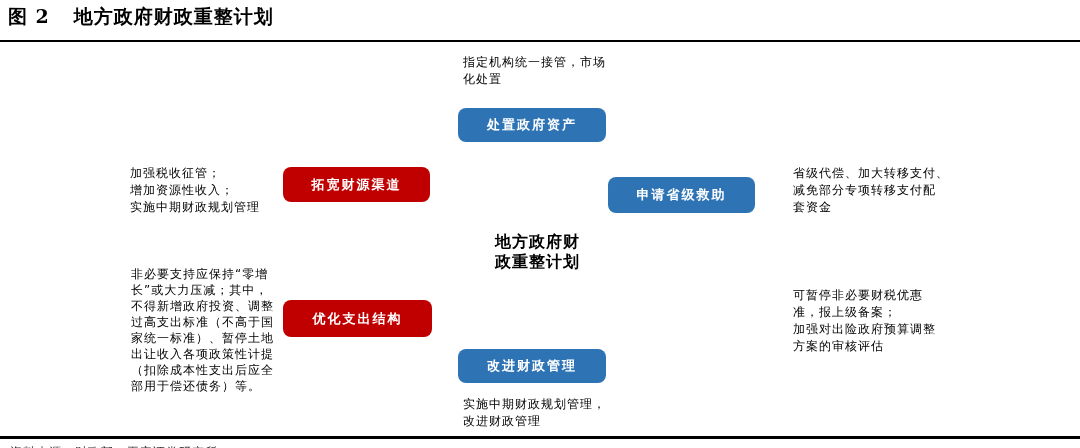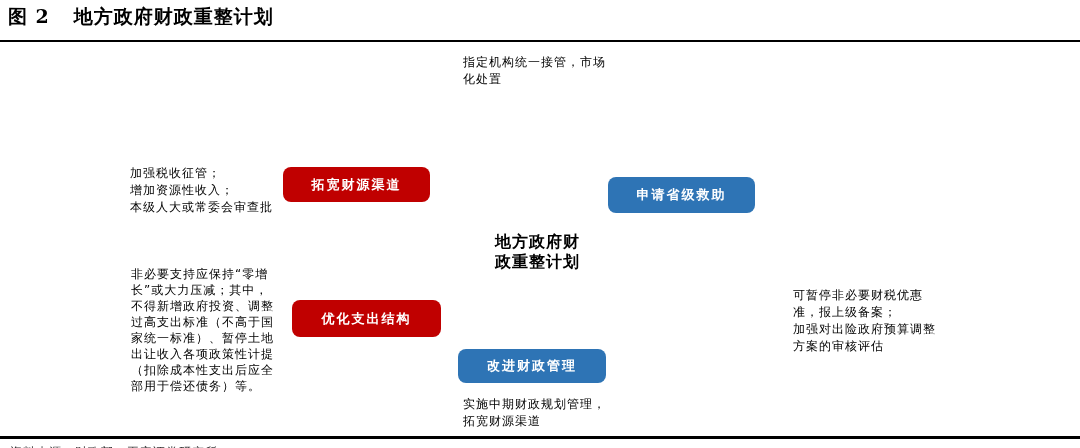"处置政府资产" div.box { html: none -> <div>处置政府资产</div> }
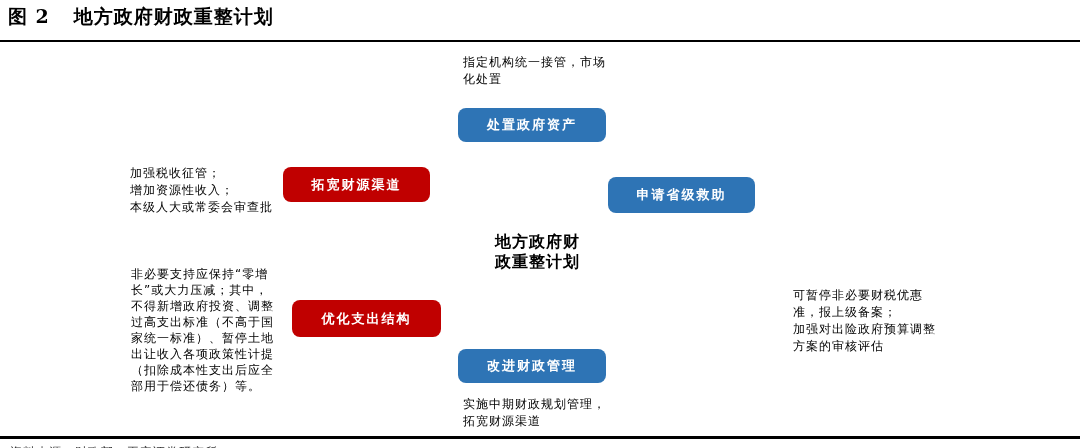"加强税收征管；" div.note { text: 本级人大或常委会审查批 -> 实施中期财政规划管理 }
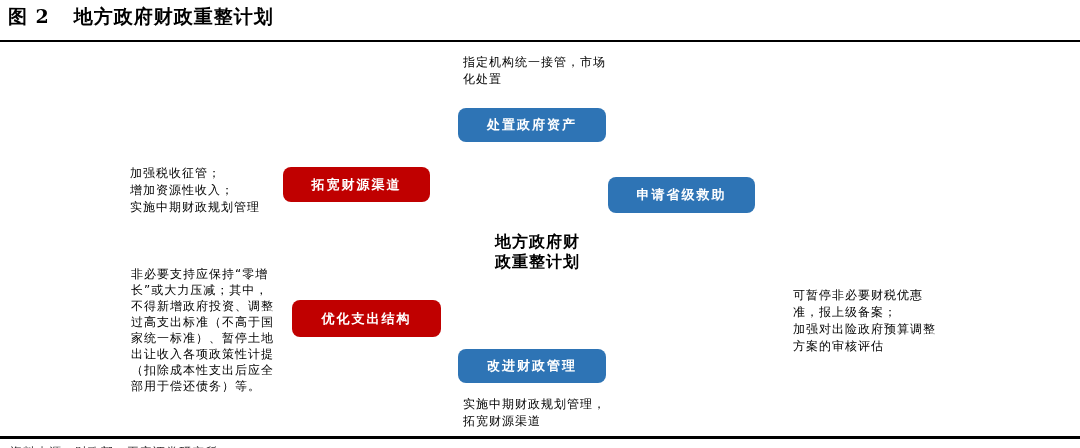"省级代偿、加大转移支付、" div.note { html: none -> <div>省级代偿、加大转移支付、 减免部分专项转移支付配 套资金</div> }
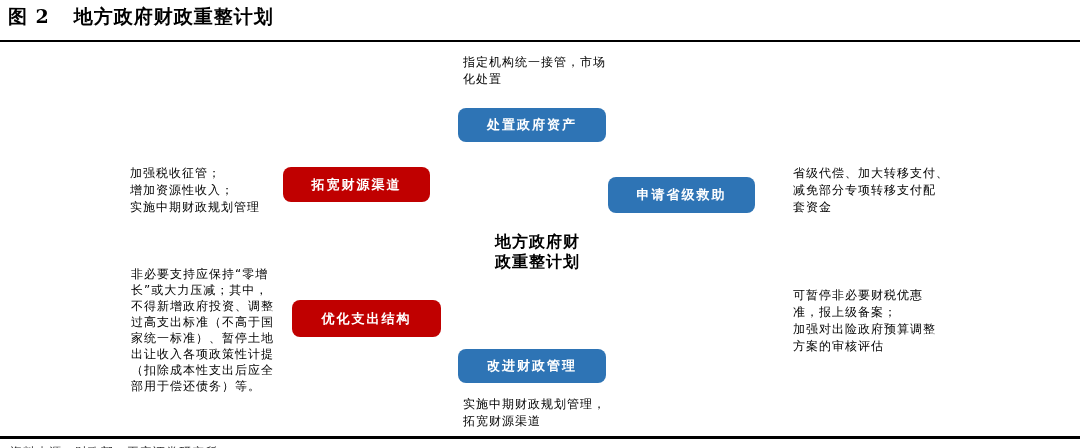"优化支出结构" .box-left-lower { left: 292px -> 283px }
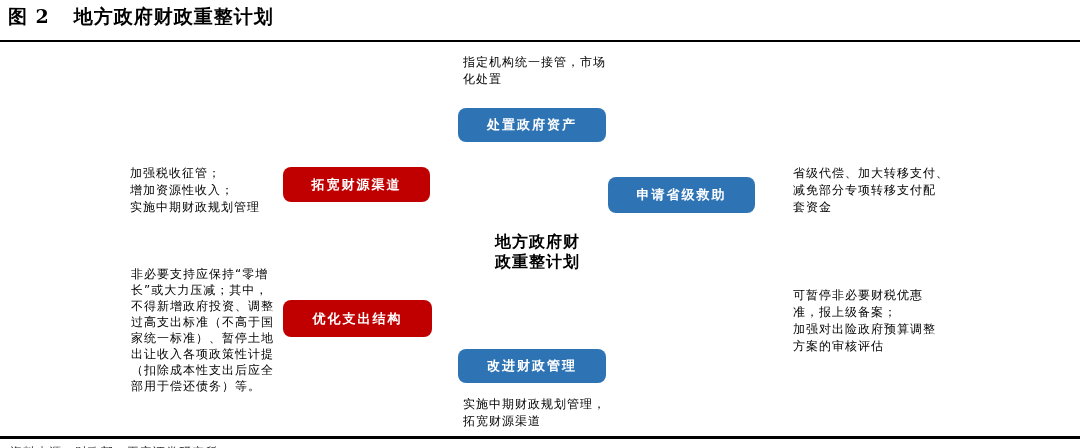"实施中期财政规划管理，" div.note { text: 拓宽财源渠道 -> 改进财政管理 }
